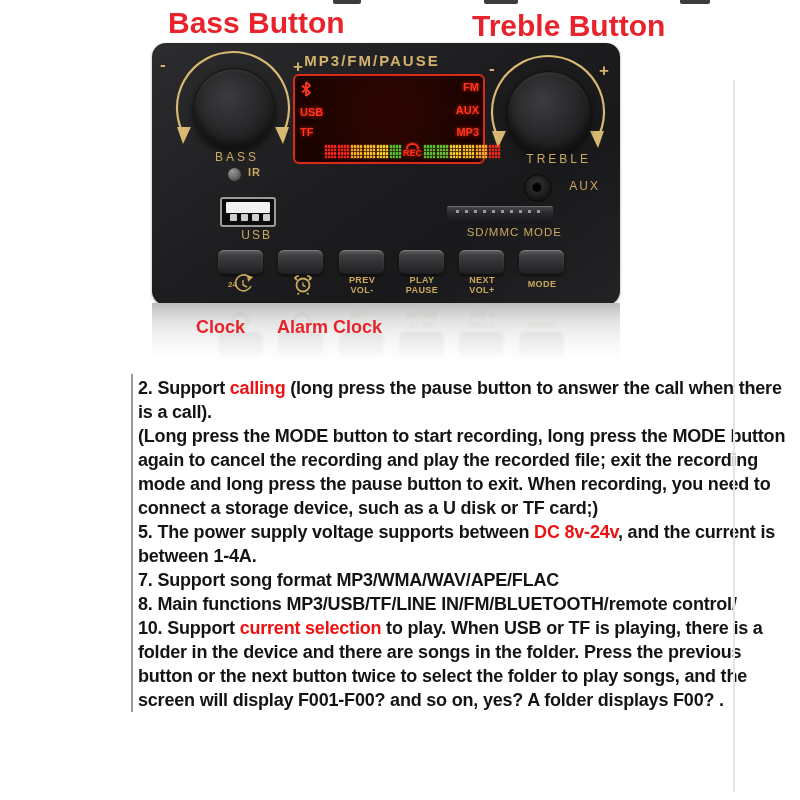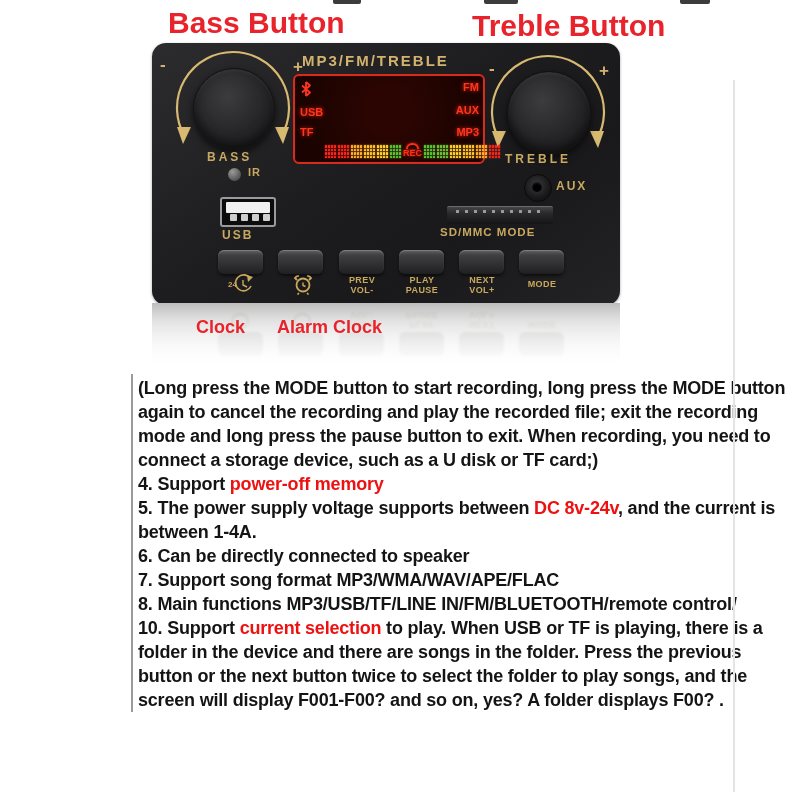"MP3/FM/TREBLE" div.board-title { text: MP3/FM/TREBLE -> MP3/FM/PAUSE }
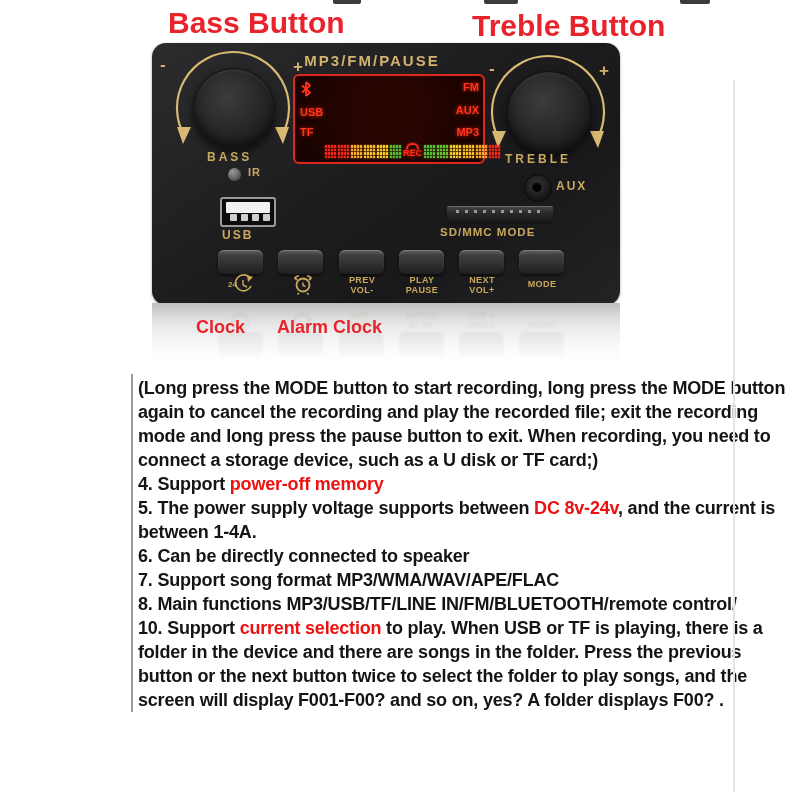"BASS" .gold-label { font-weight: bold -> normal; text-align: left -> right }
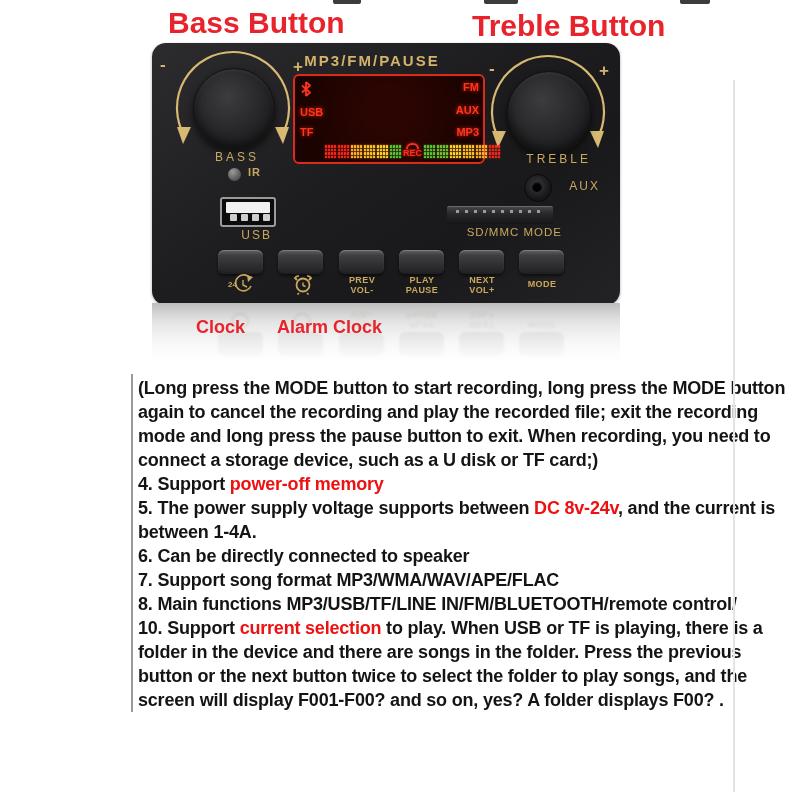"2. Support calling (long press" p { html: none -> <p><span>2. Support </span><span>calling</span><span> (long press the pause button to answer the call when there is a call).</span></p> }
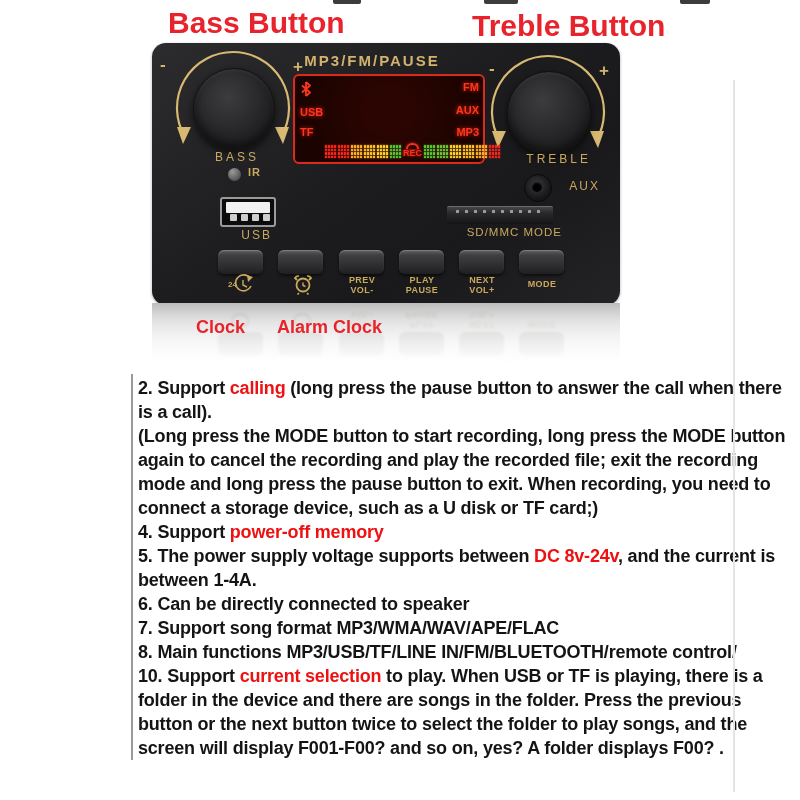"4. Support power-off memory" p { html: <p><span>4. Support </span><span>power-off memory</span></p> -> none }
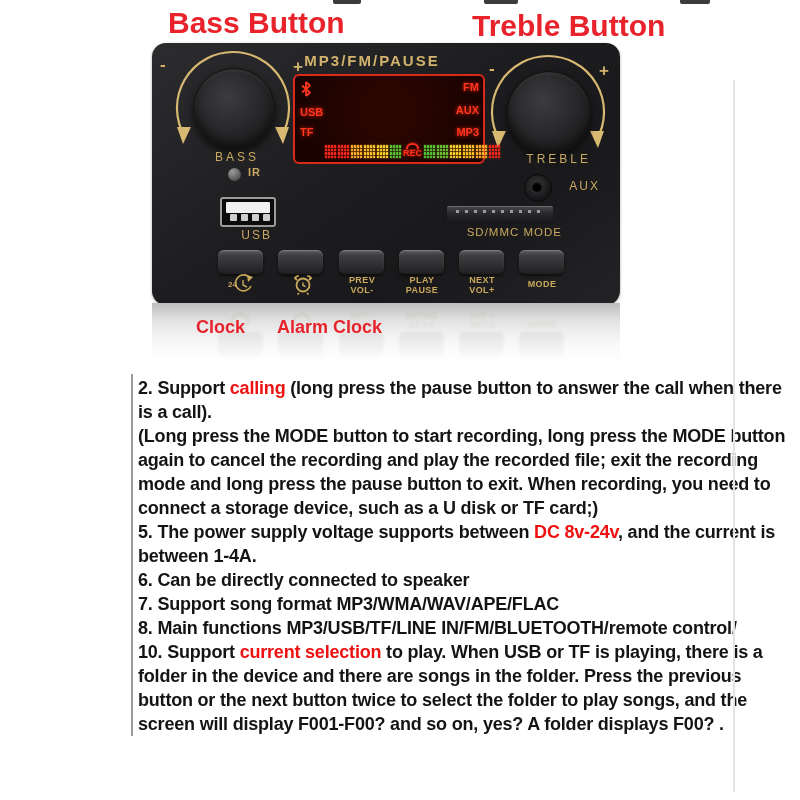"6. Can be directly connected" p { html: <p><span>6. Can be directly connected to speaker</span></p> -> none }
